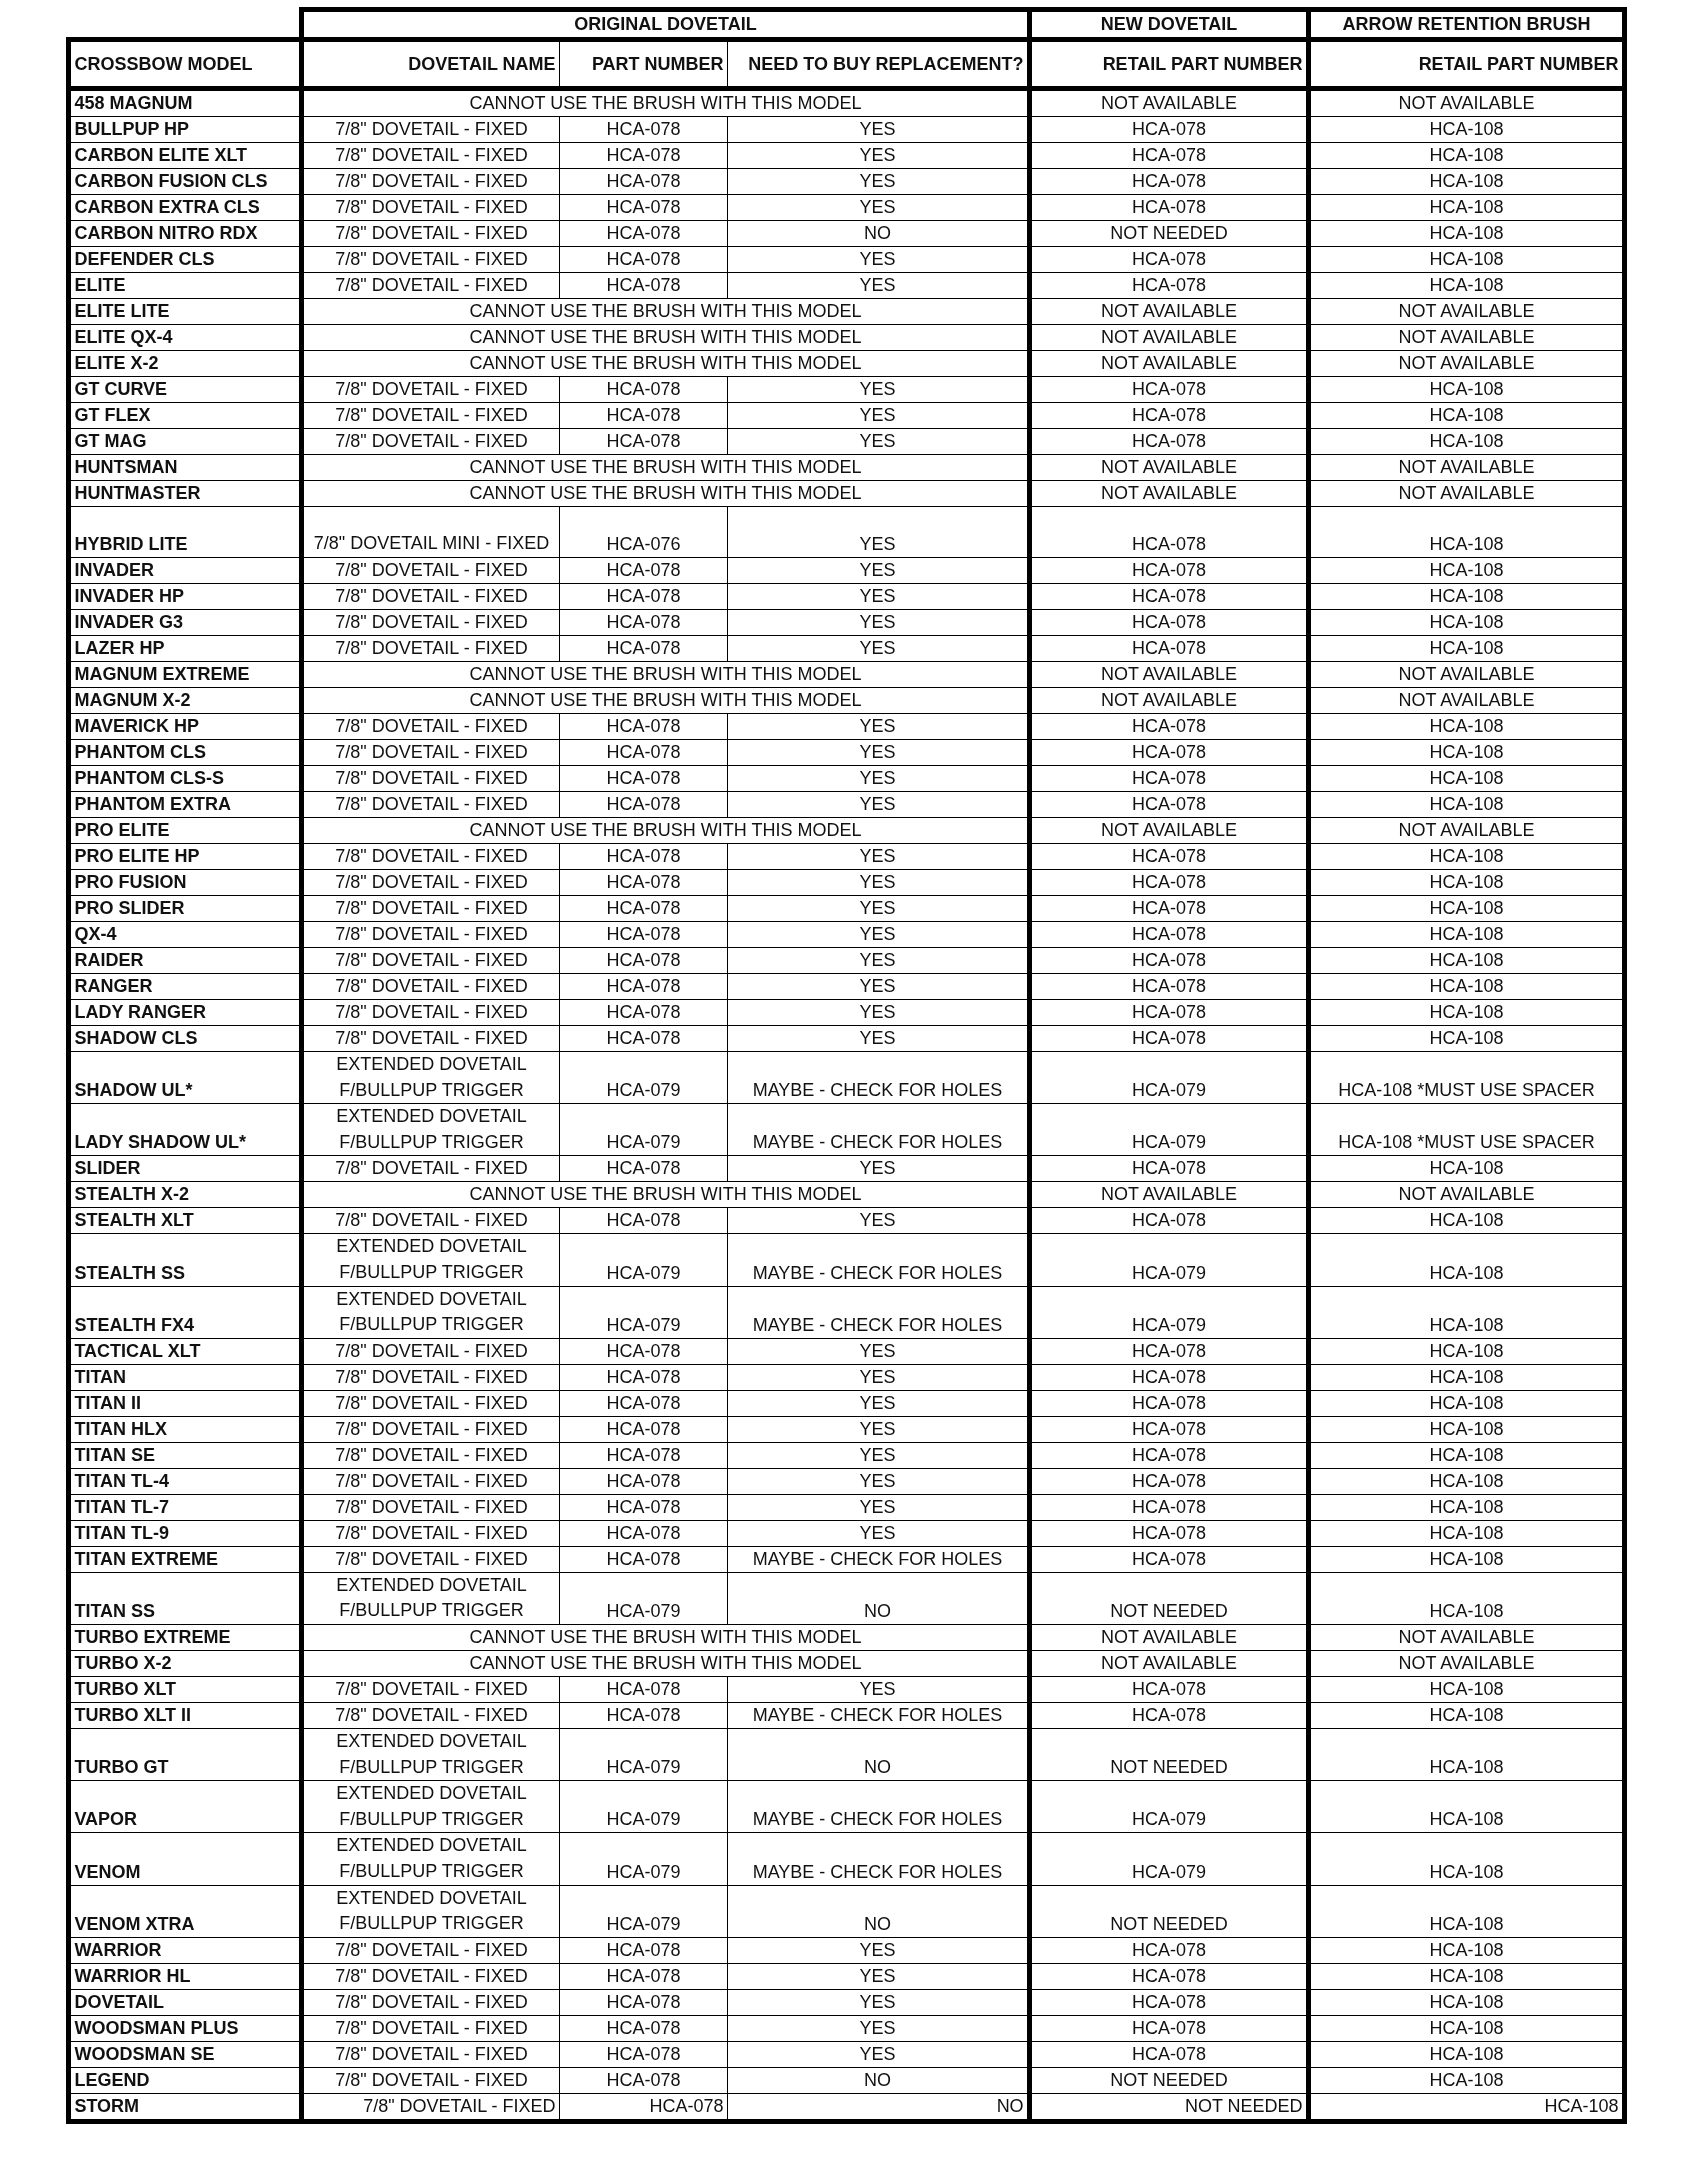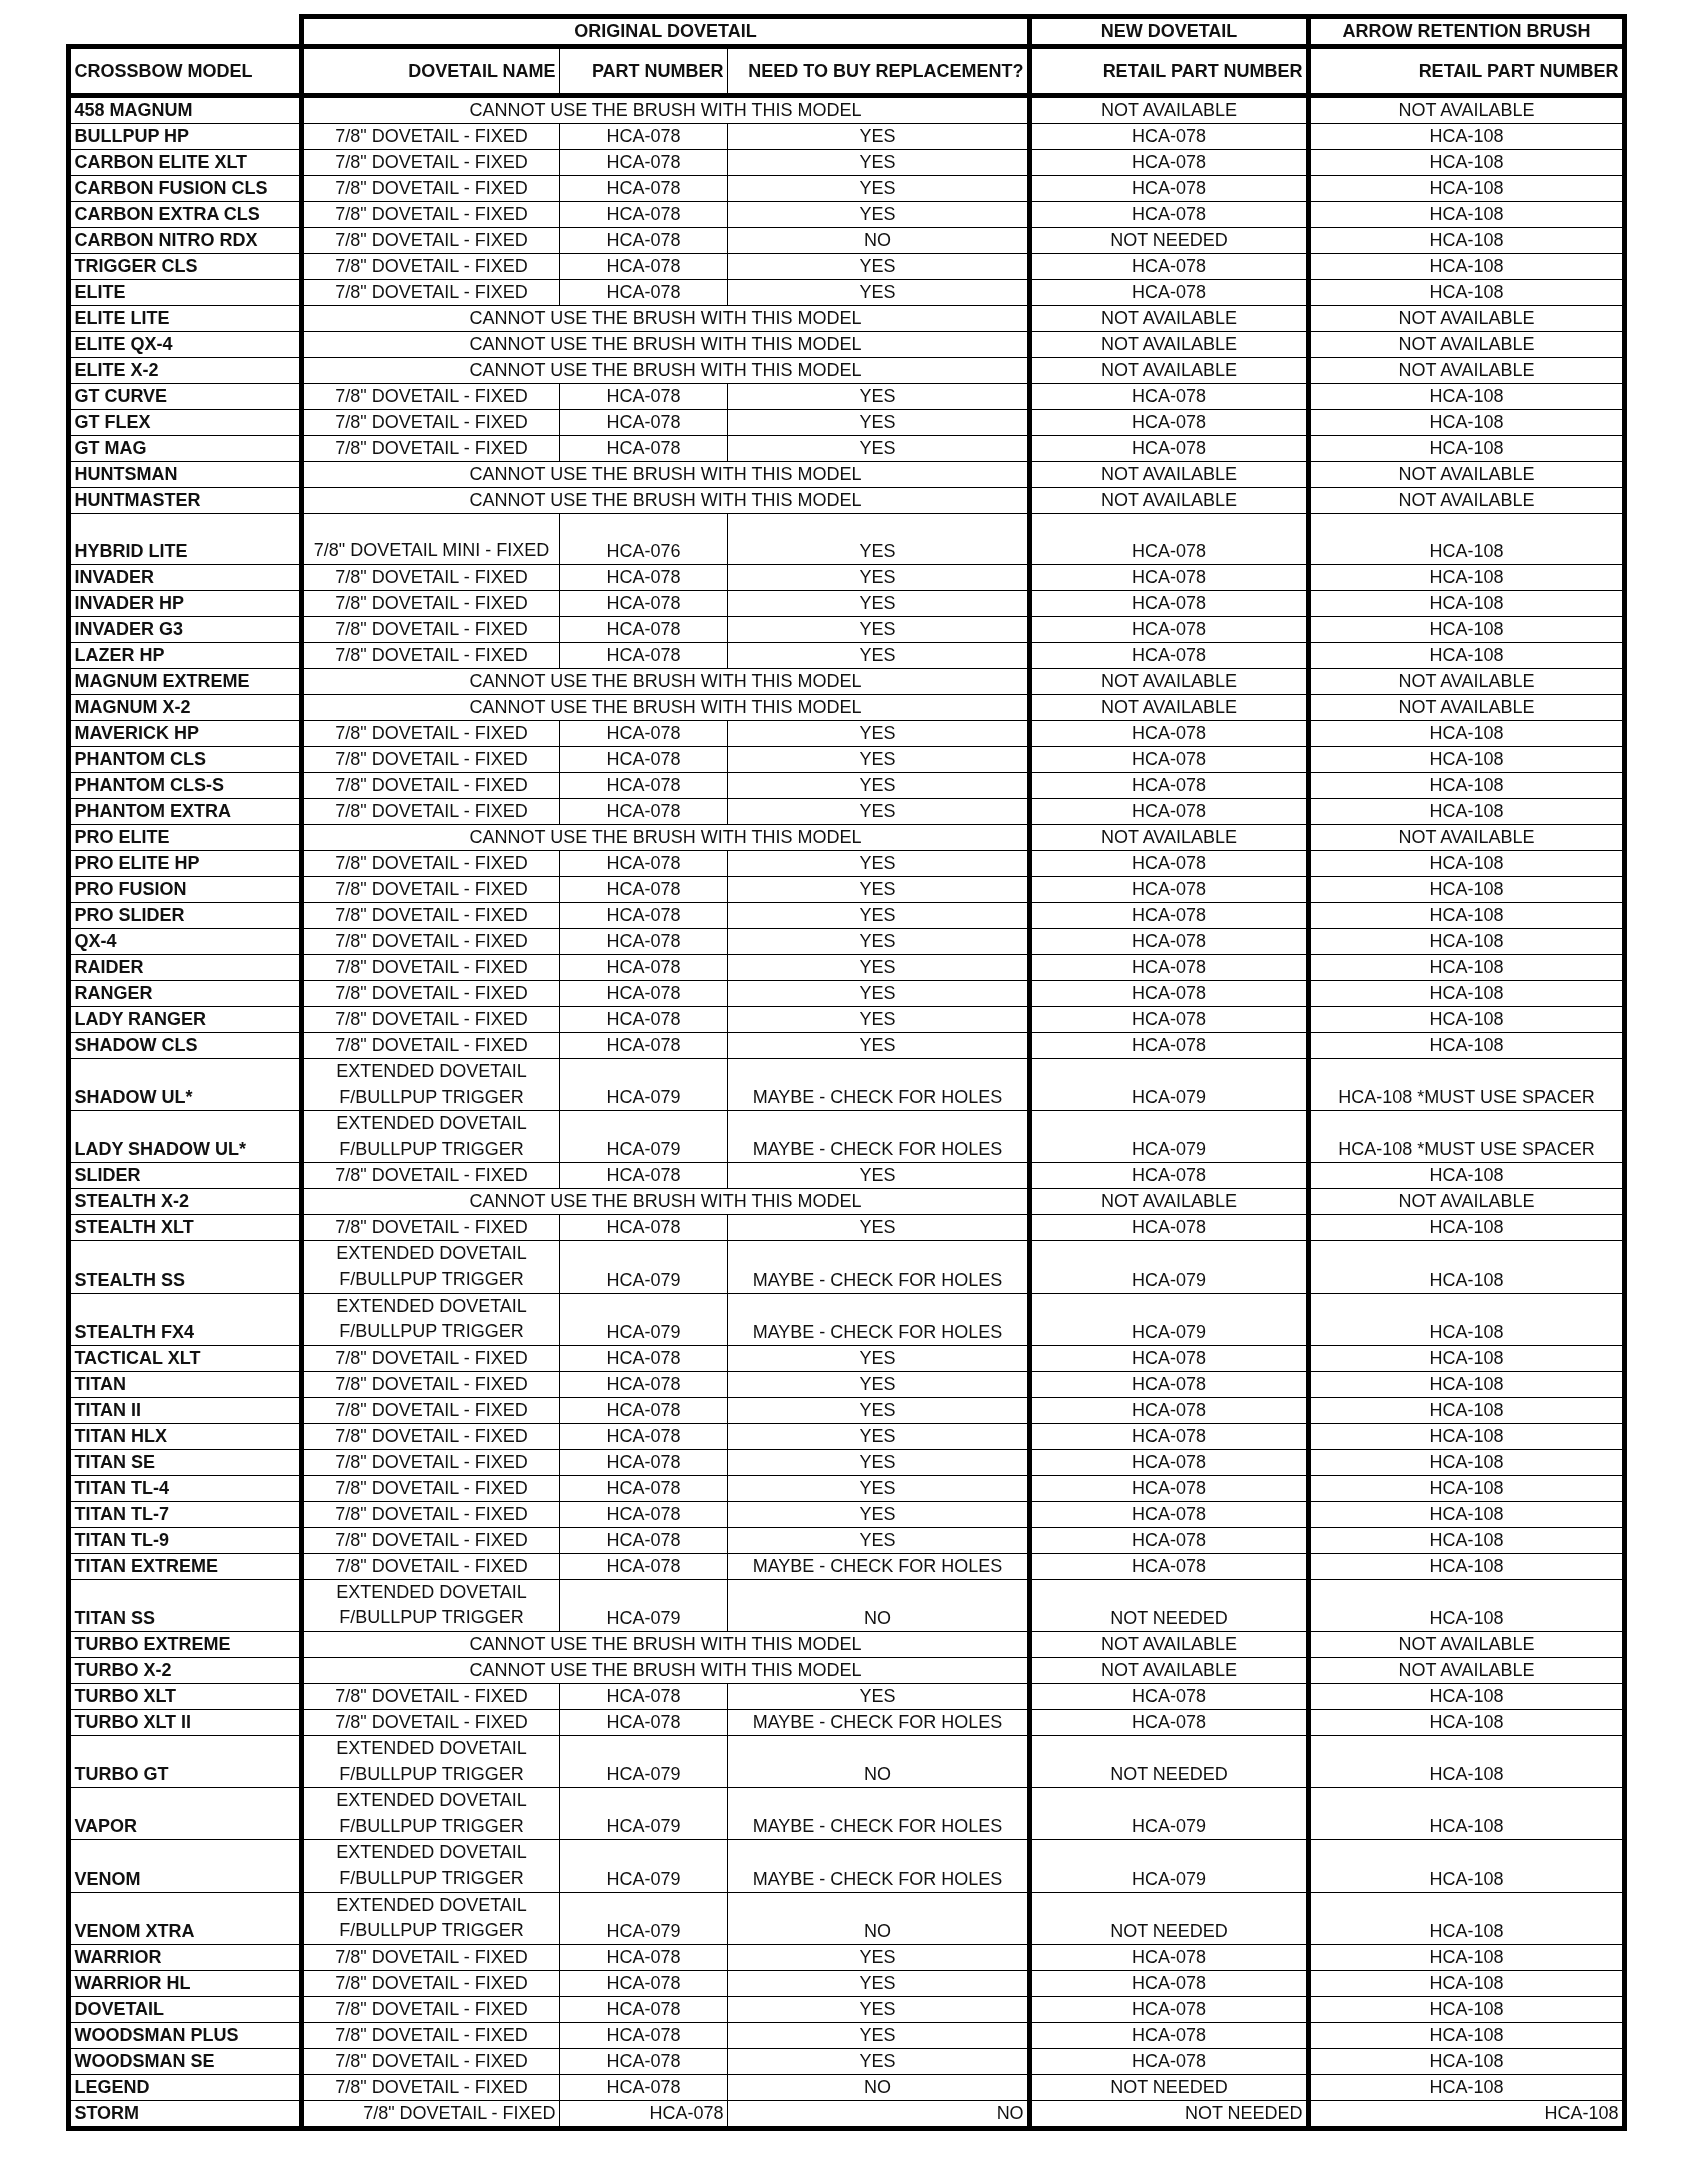"ORIGINAL DOVETAIL" .sheet { top: 14px -> 7px }
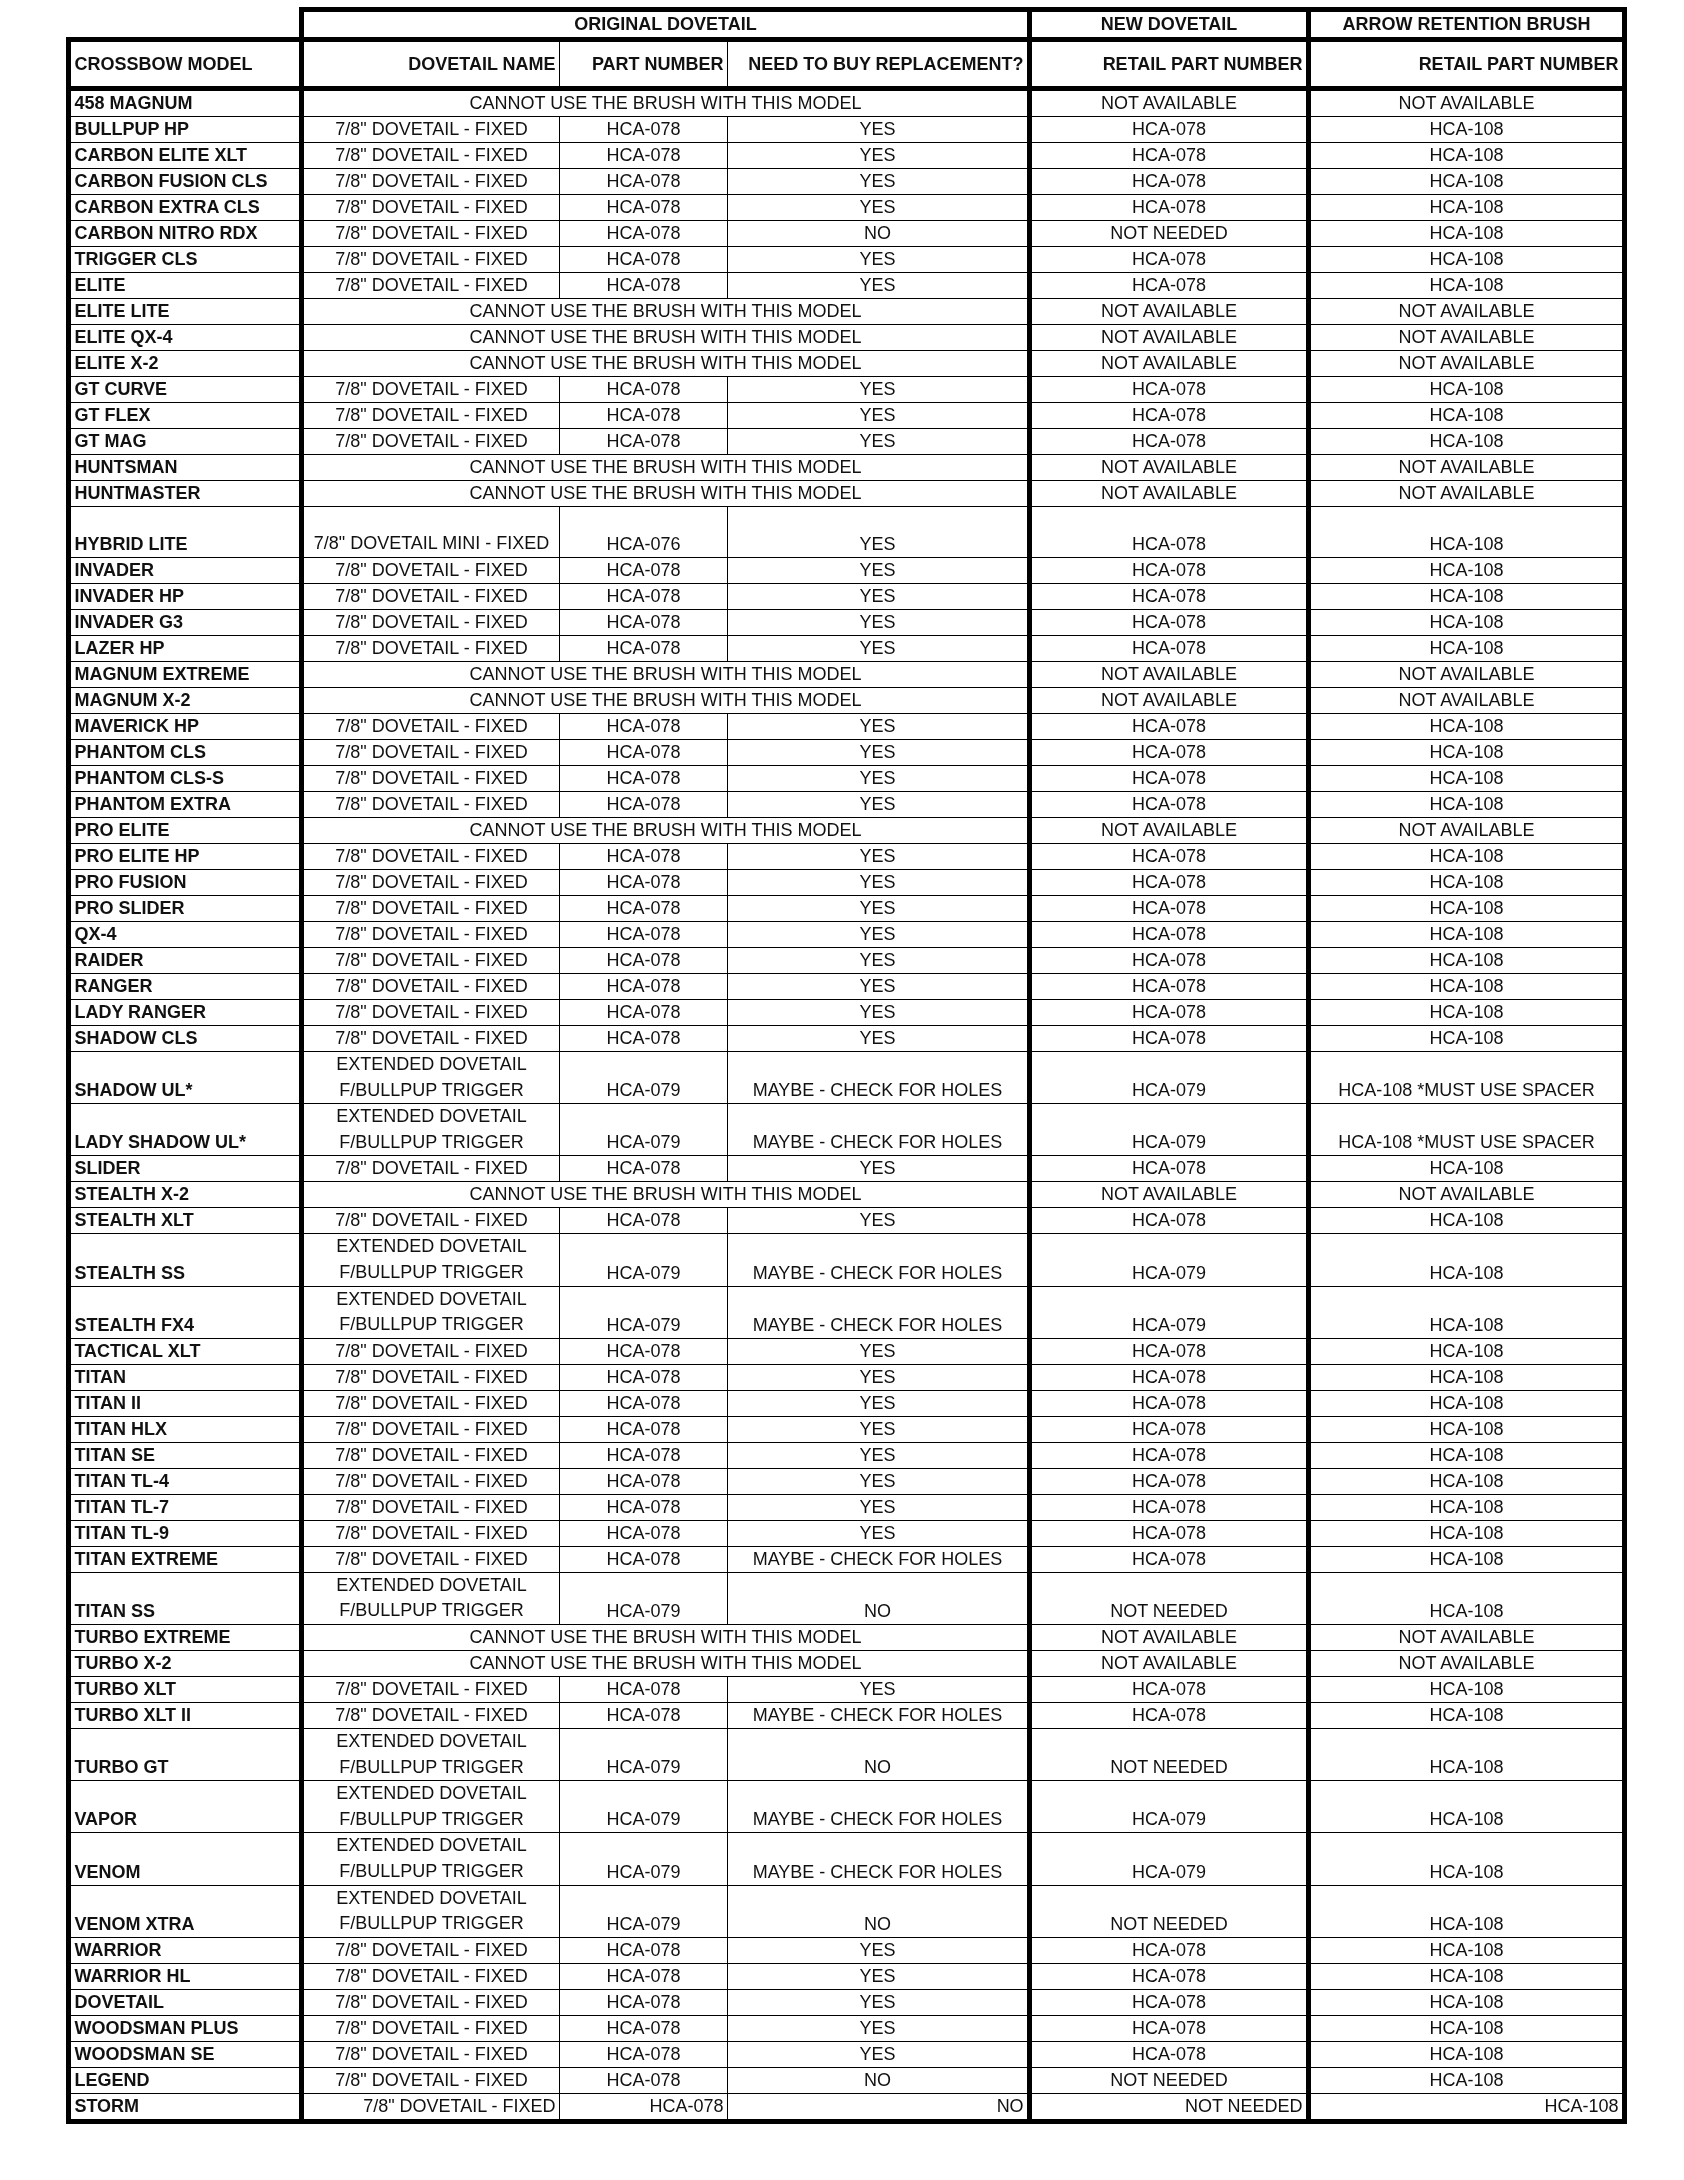"TRIGGER CLS" td.model { text: TRIGGER -> DEFENDER }
